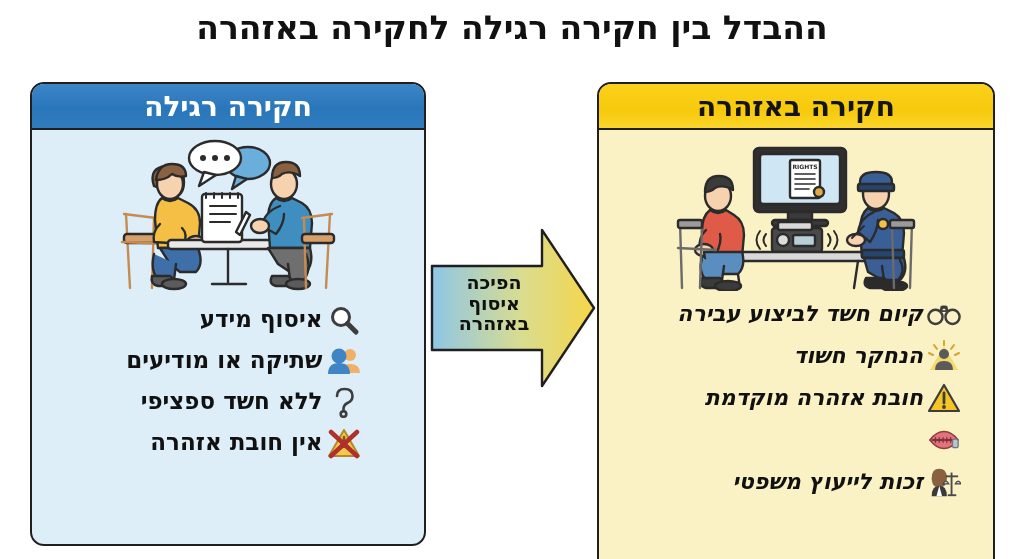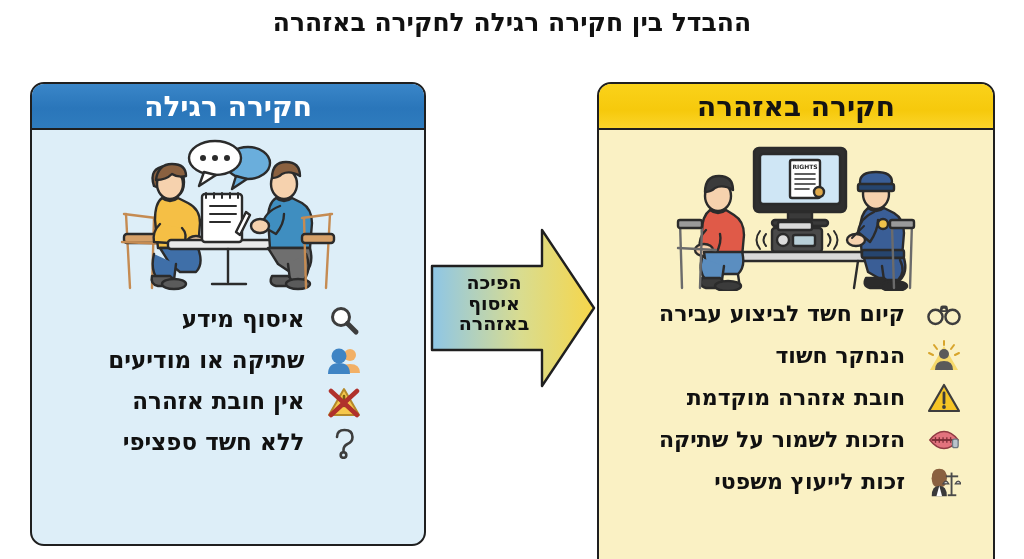"ההבדל בין חקירה רגילה לחקירה" .page-title { font-size: 25px -> 33px }
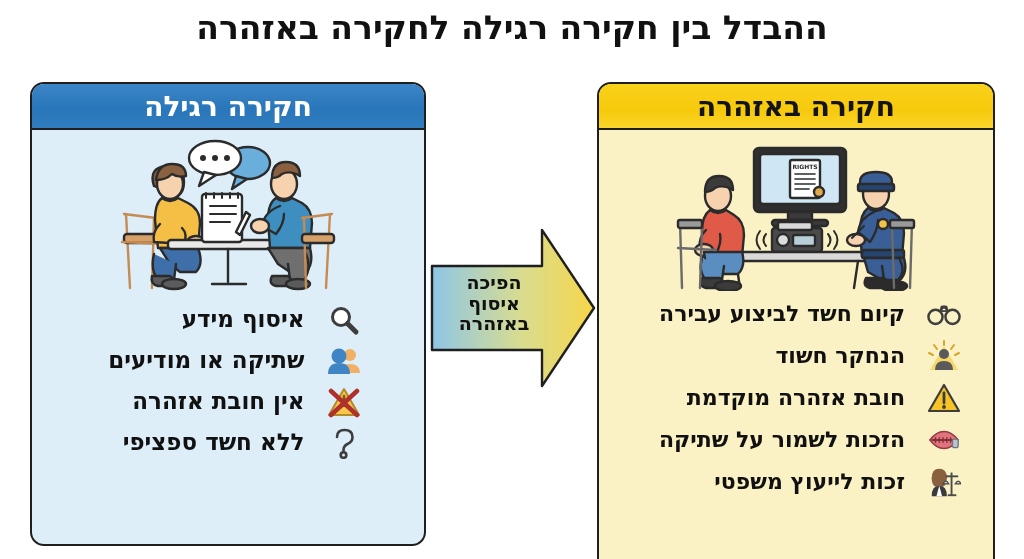"איסוף מידע" .bullet-row { gap: 22px -> 4px }
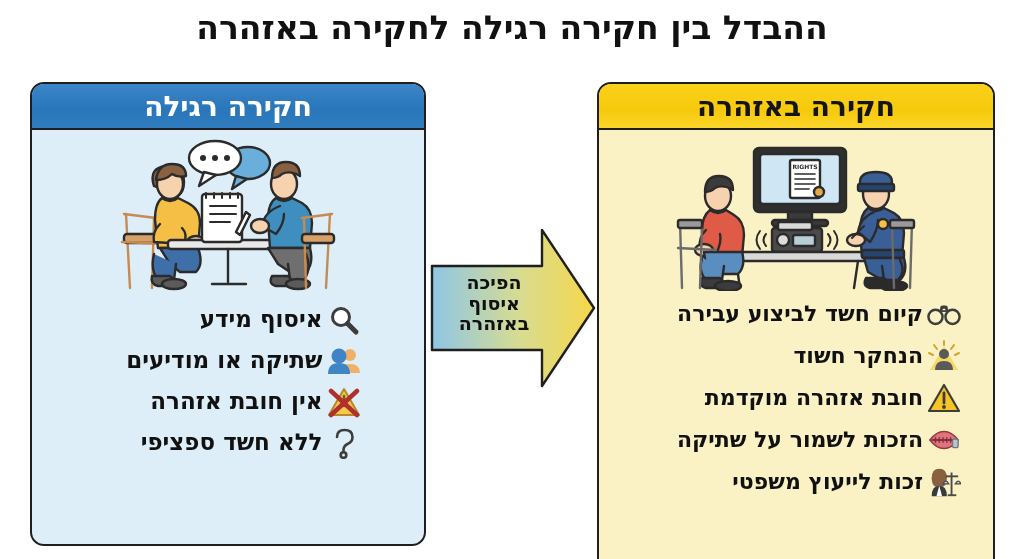"קיום חשד לביצוע עבירה" .list-right .bullet-row { font-style: none -> italic }
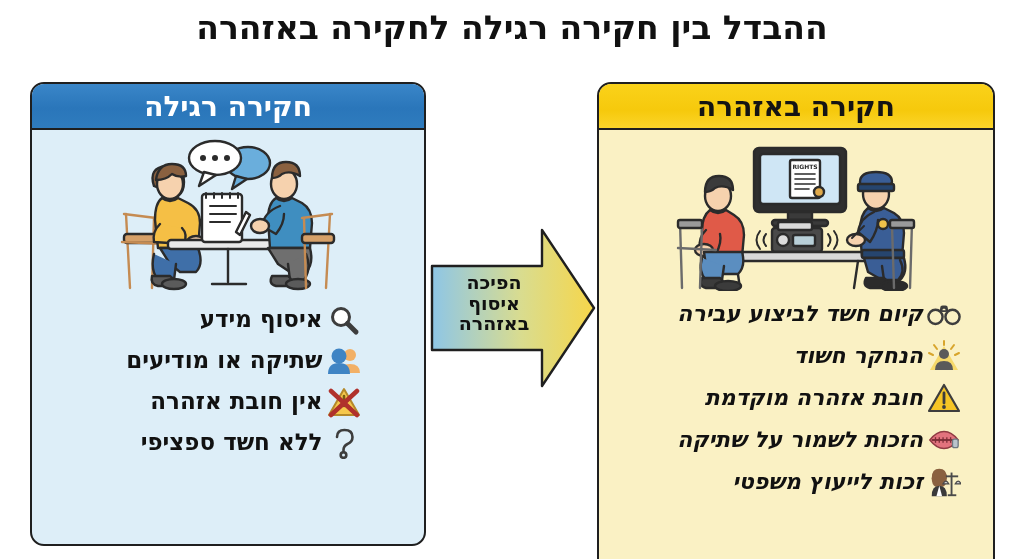"אין חובת אזהרה" div.bullet-row { order: before "ללא חשד ספציפי" -> after "ללא חשד ספציפי" }
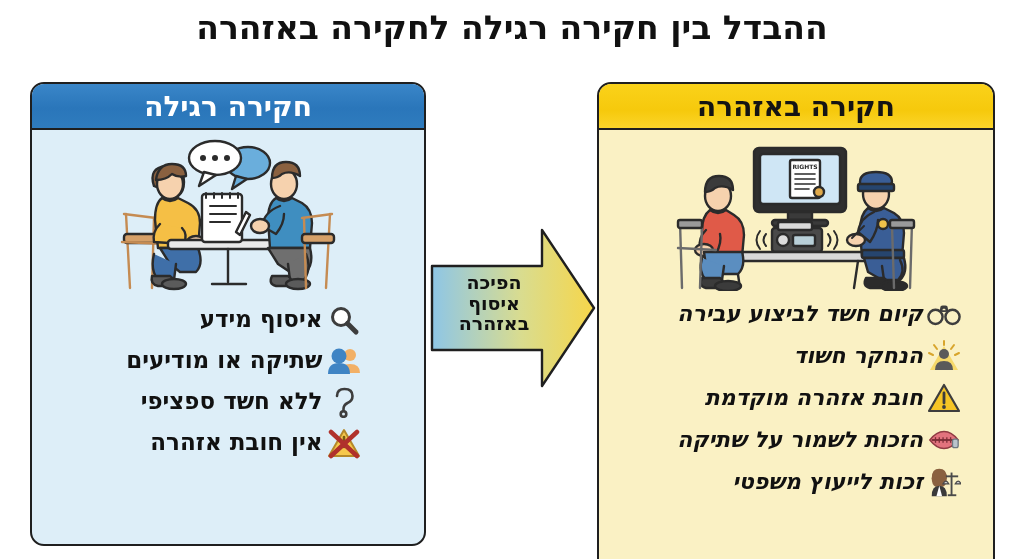"הזכות לשמור על שתיקה" span.bullet-text { html: <span>הזכות לשמור על שתיקה</span> -> none }
